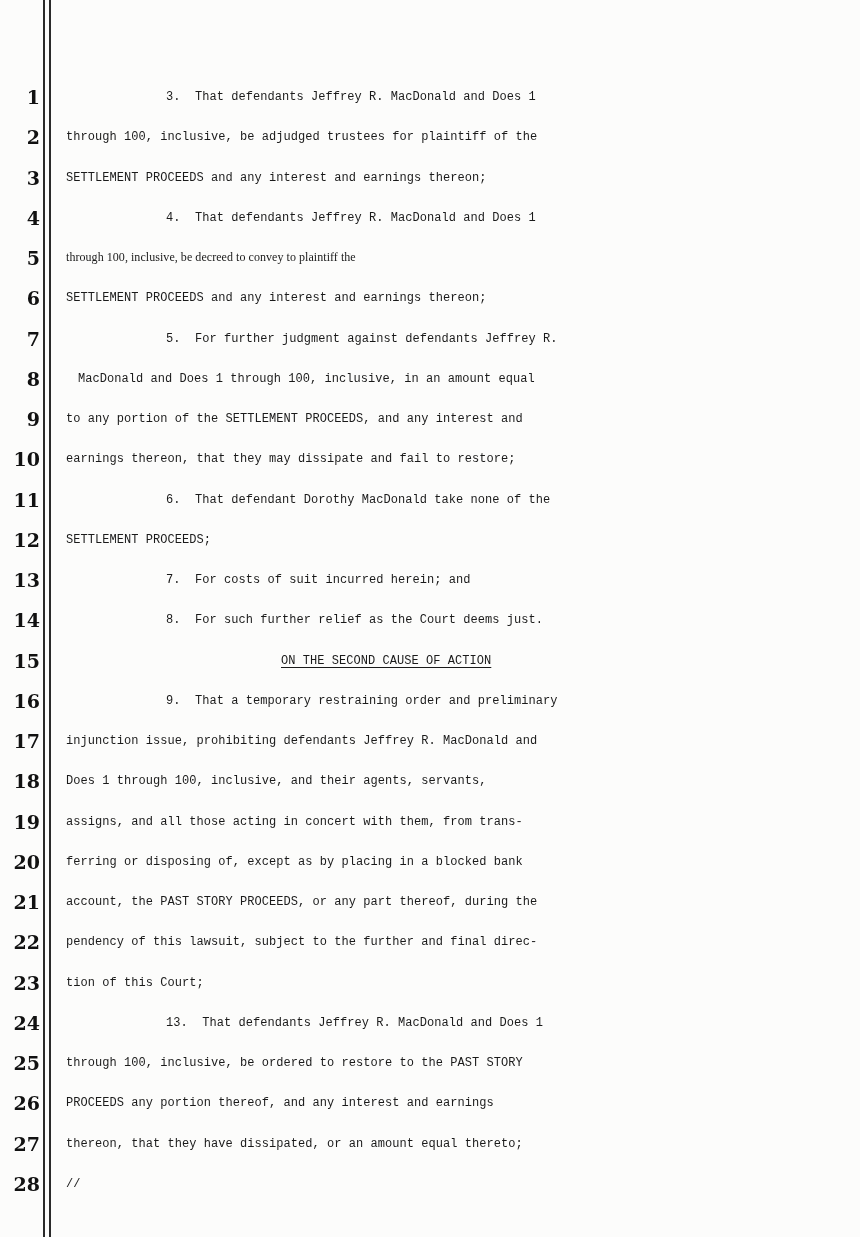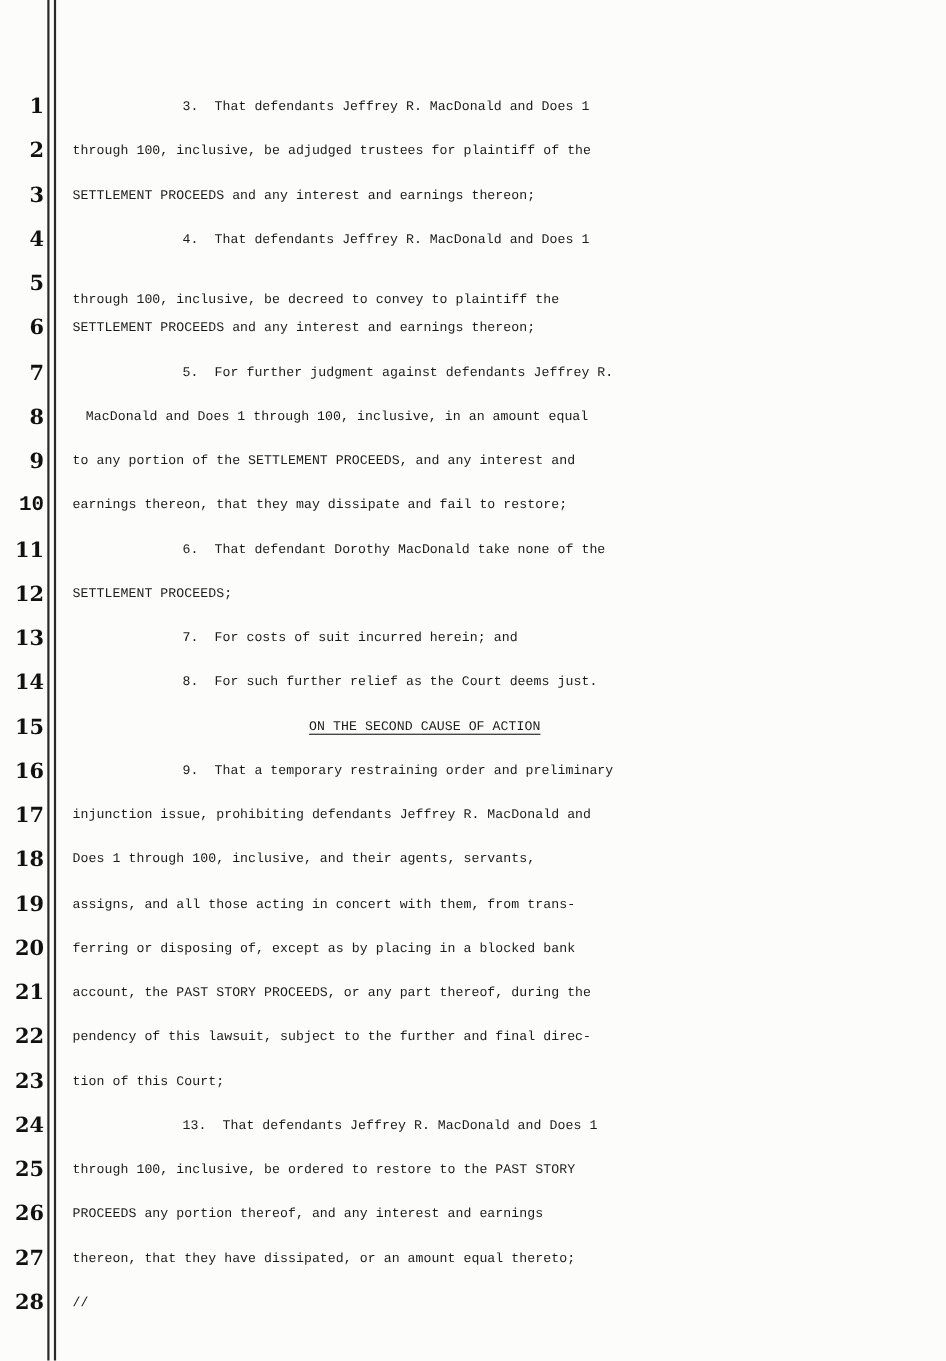"through 100, inclusive, be decreed" div.line { font-family: none -> Liberation Serif, serif; top: 260px -> 245px }
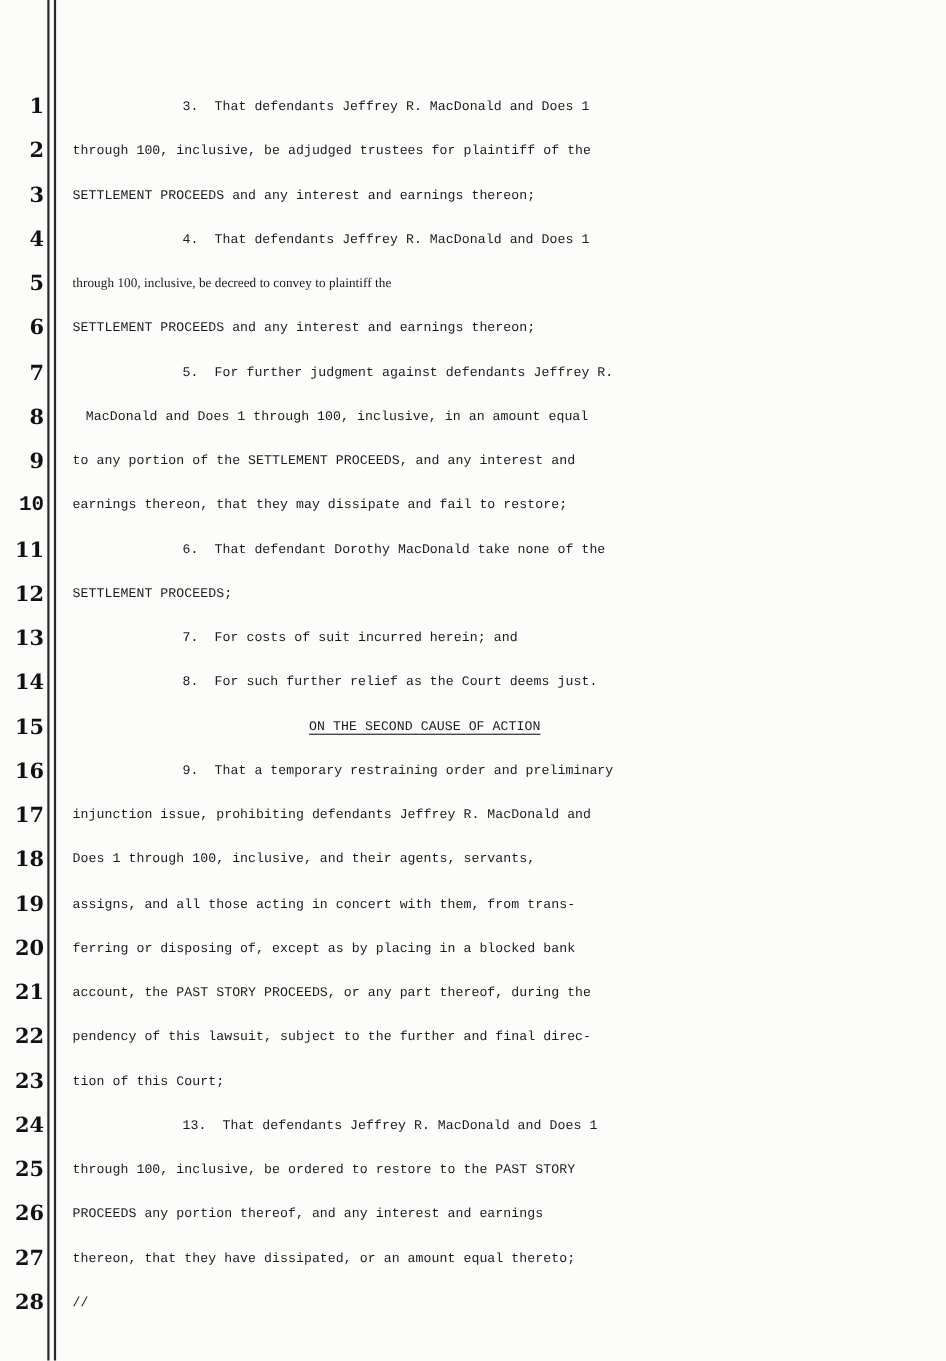"10" div.lnum { font-family: Liberation Mono, monospace -> none }
